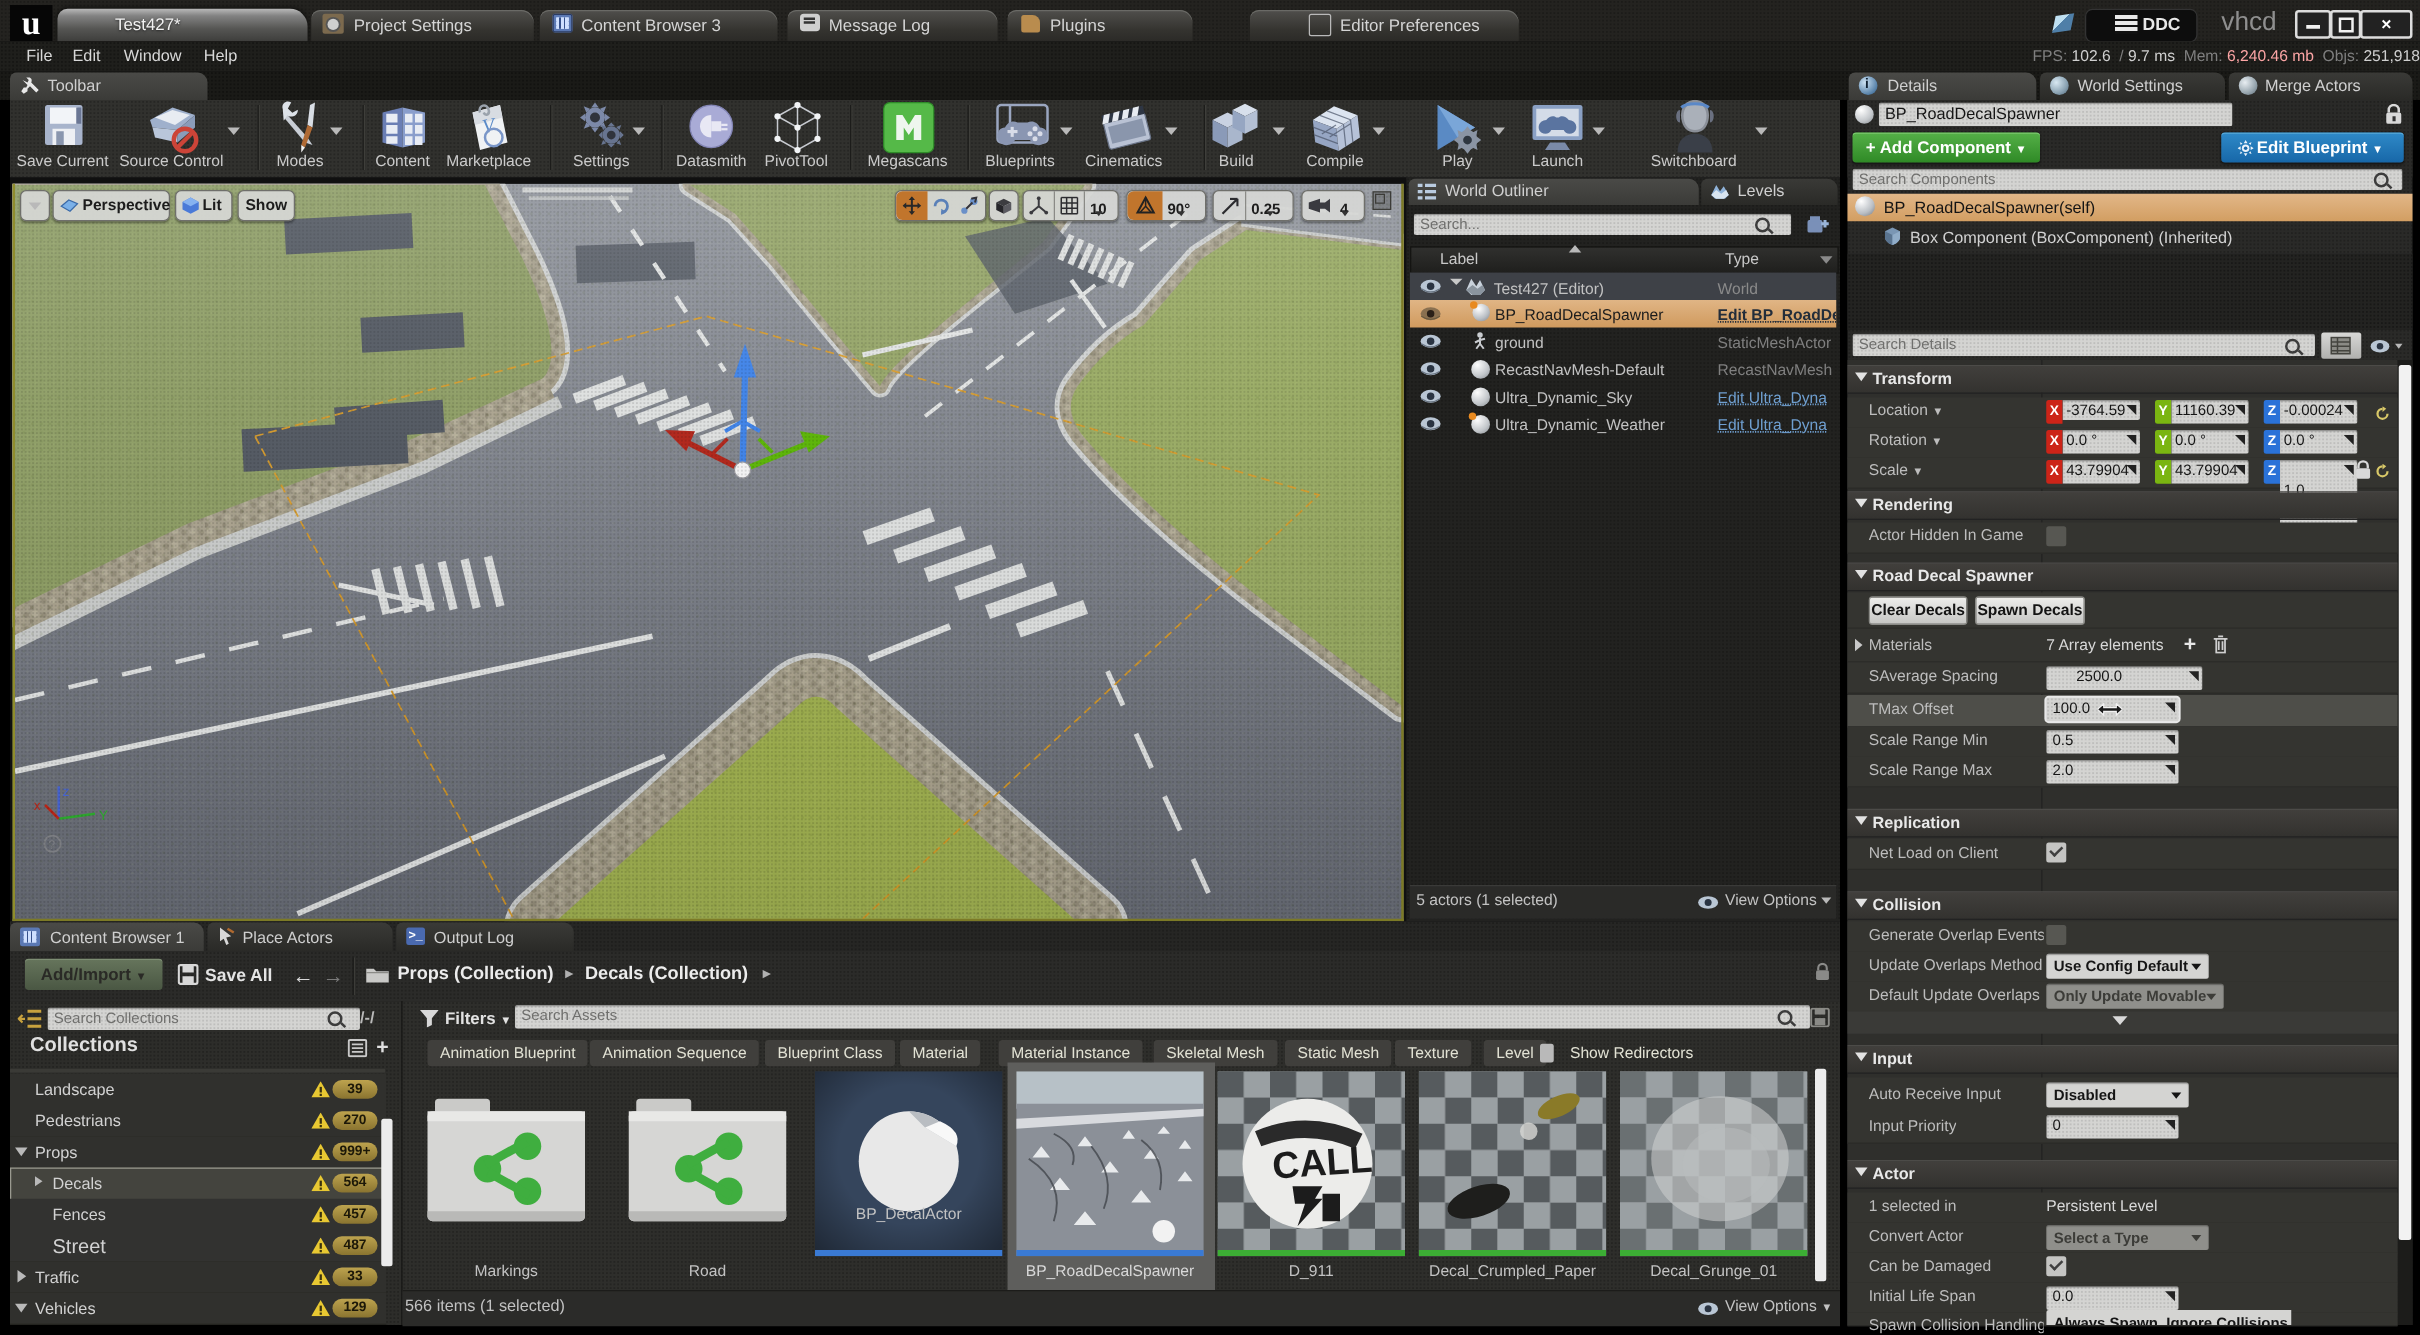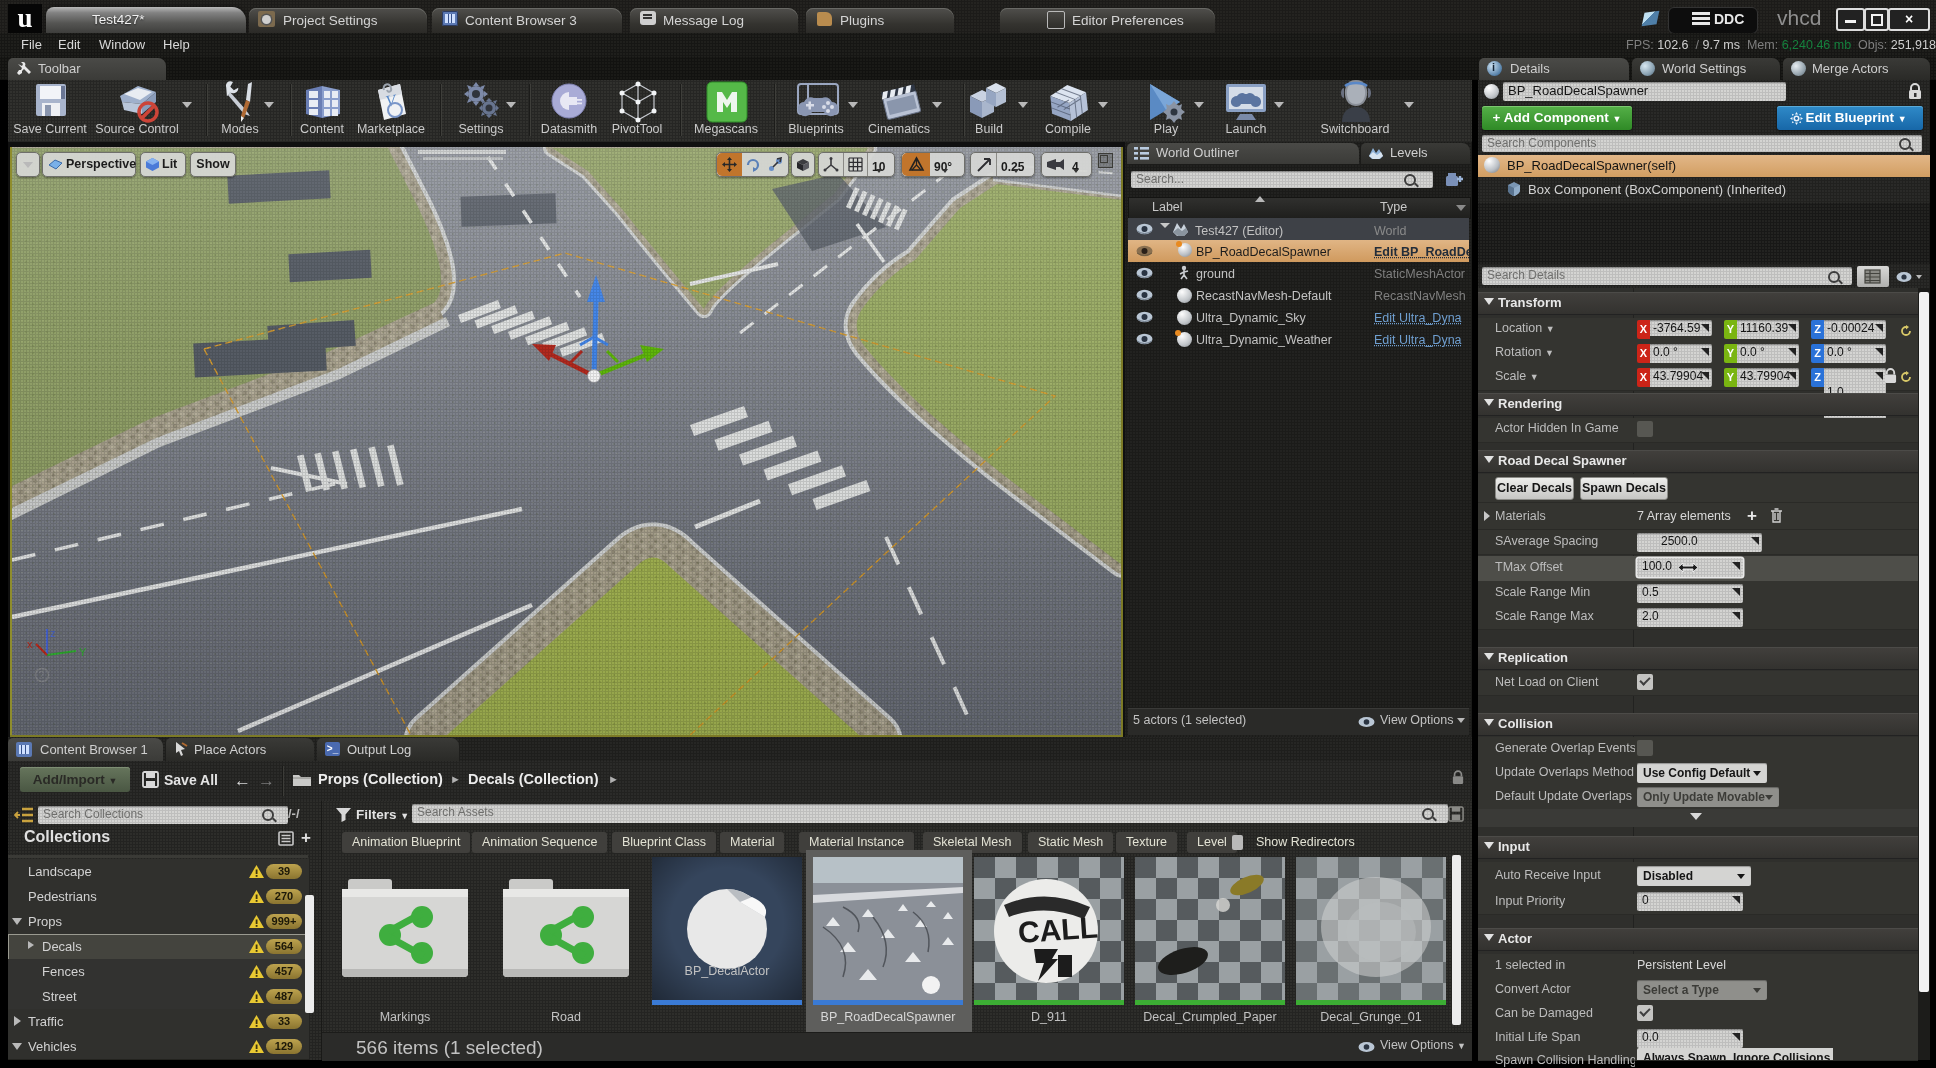"6,240.46 mb" span { color: #15803d -> #fca5a5 }
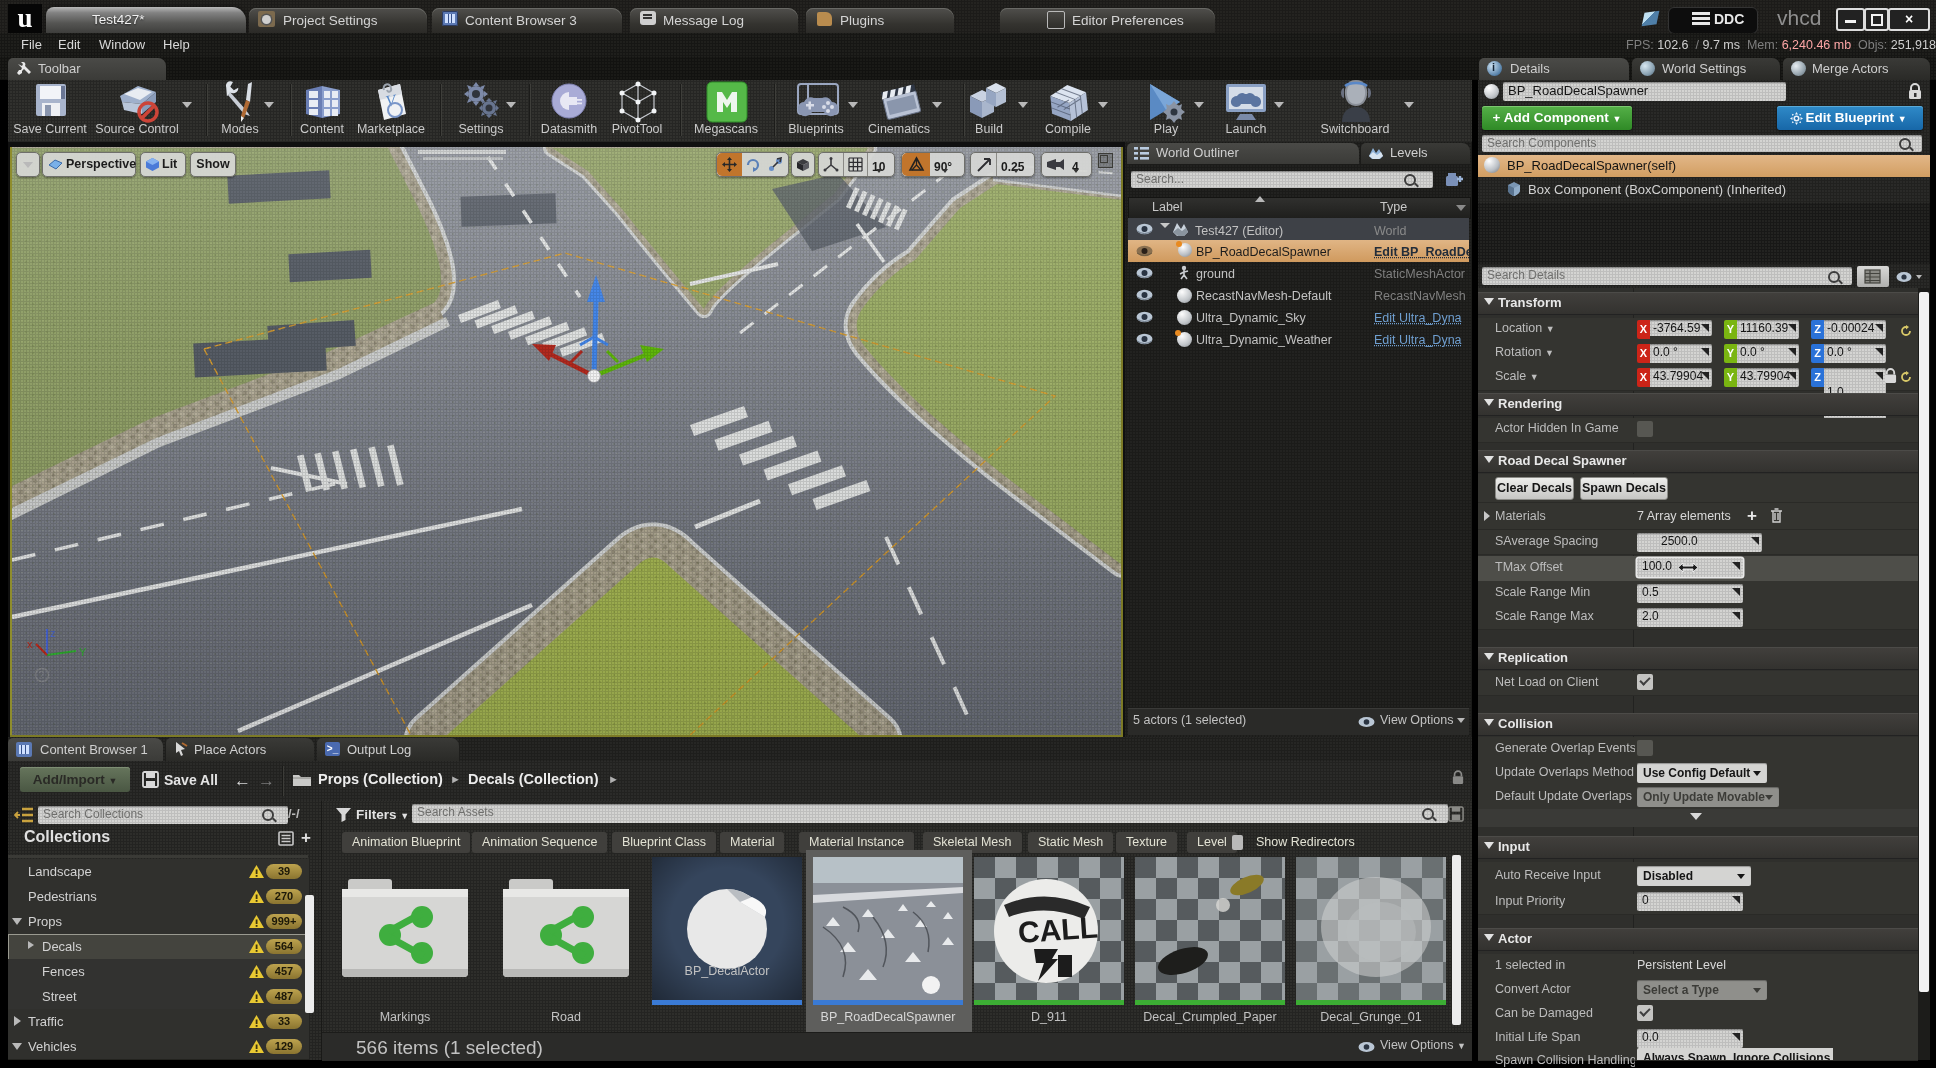"Street" div.abs { font-size: 13px -> 16px }
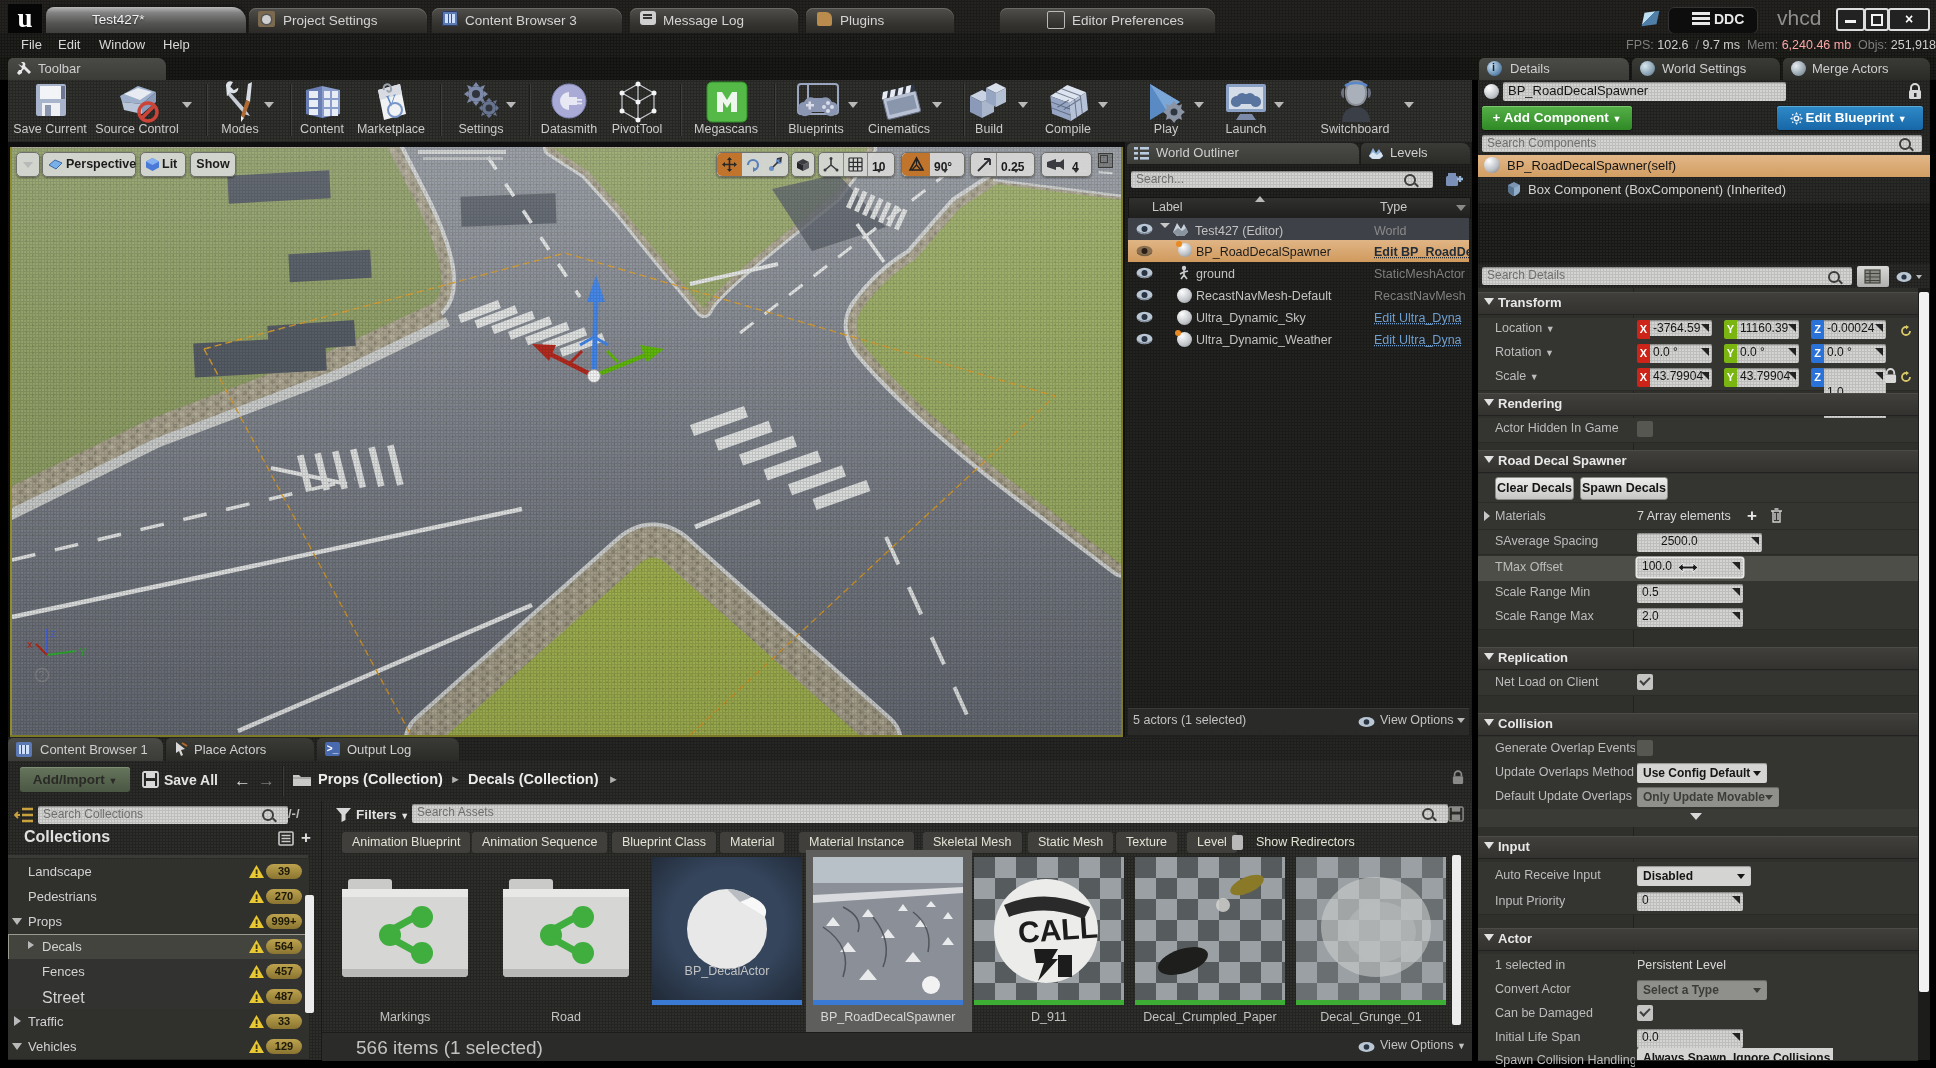"566 items (1 selected)" div.abs { font-size: 19px -> 13px; left: 356px -> 324px }
